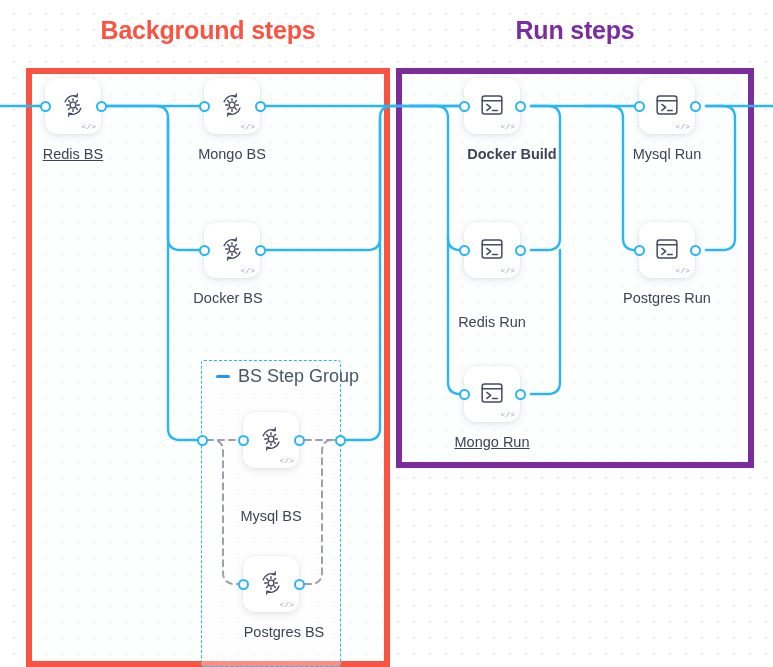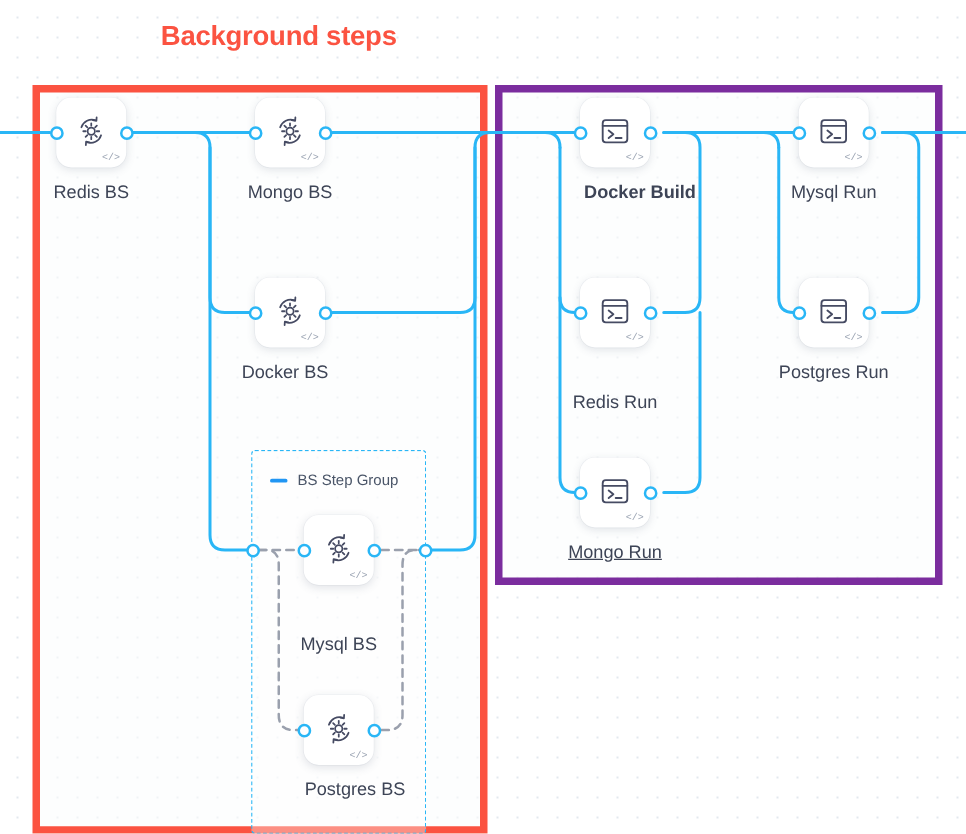"Background steps" .group-title { font-size: 22px -> 25px; margin-left: 15px -> none }
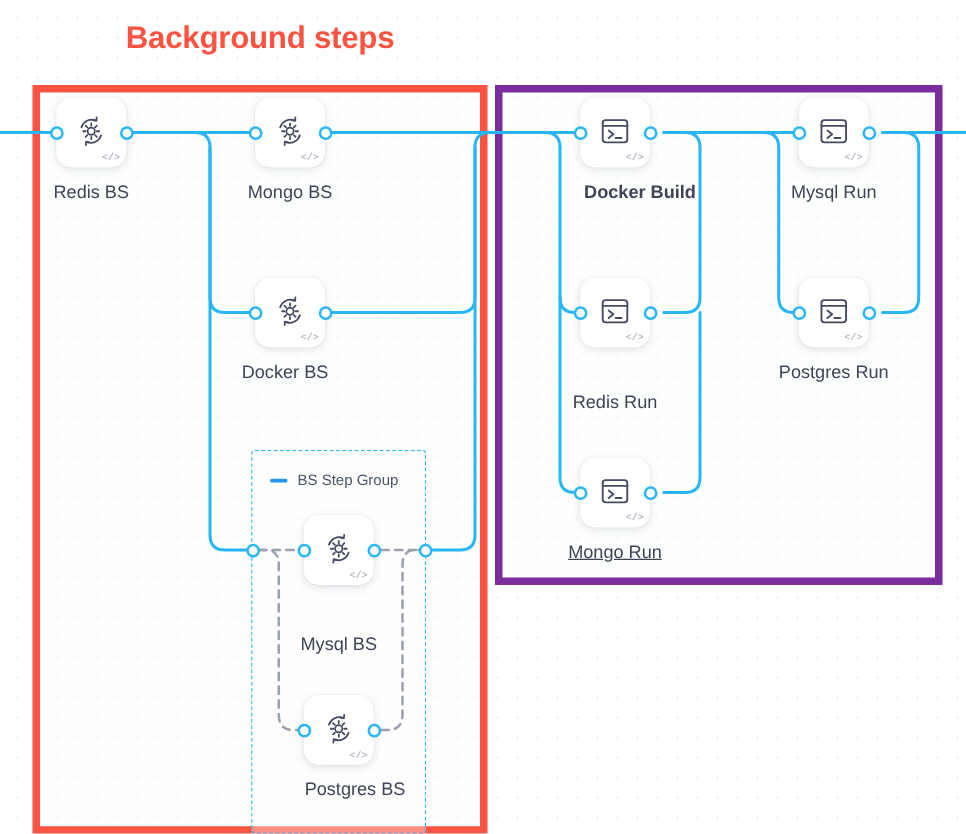"Run steps" div.group-title { html: none -> <div>Run steps</div> }
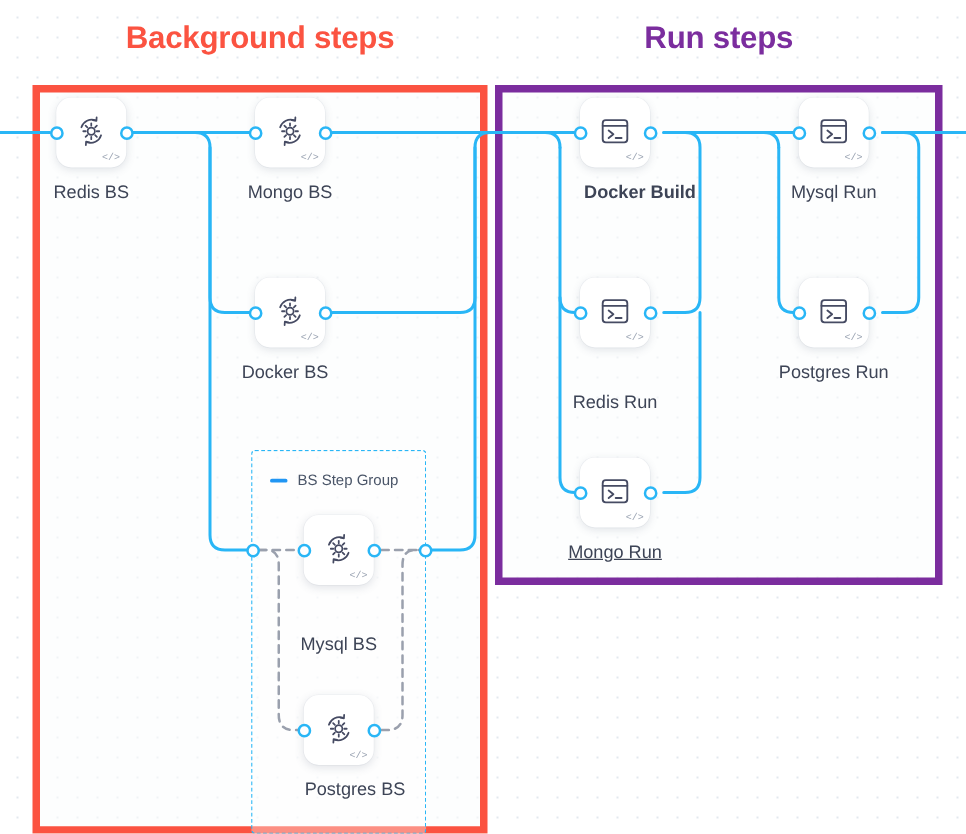"Redis BS" div.node-label { text-decoration: none -> underline }
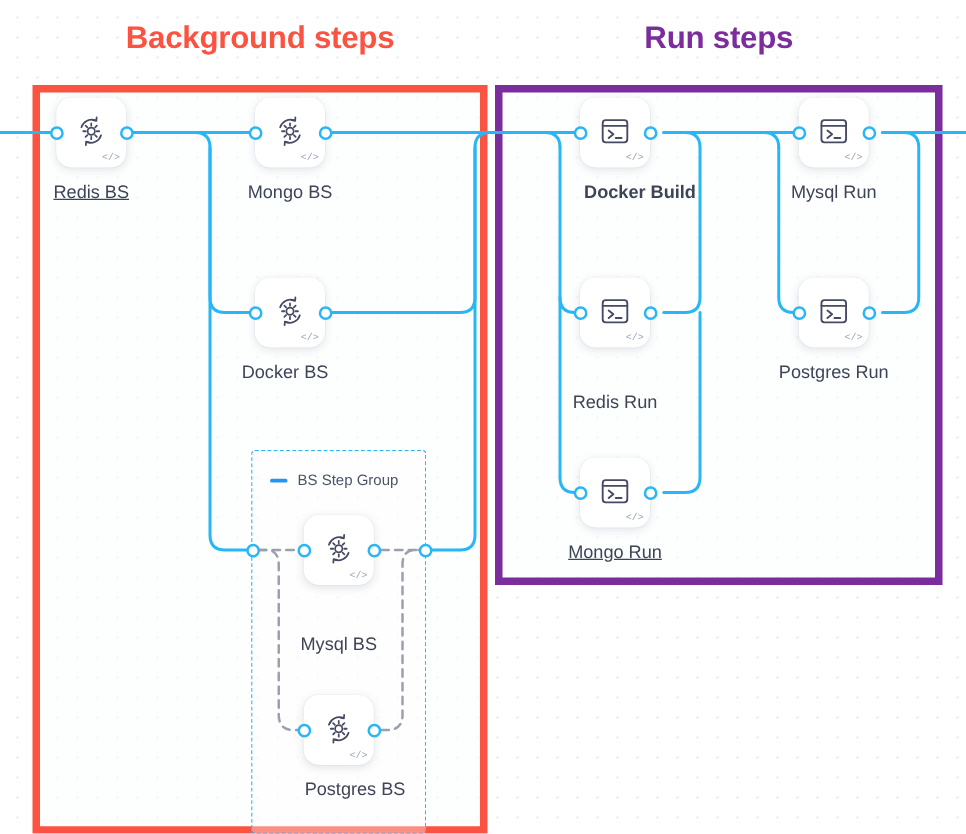"BS Step Group" .step-group-header { font-size: 12px -> 18px; top: 16px -> 5px }
